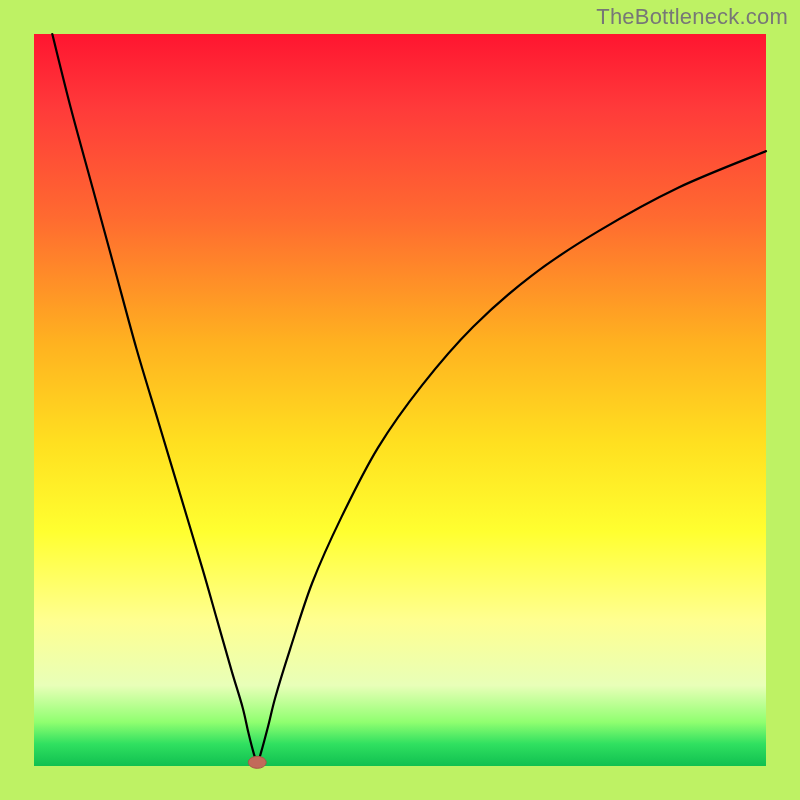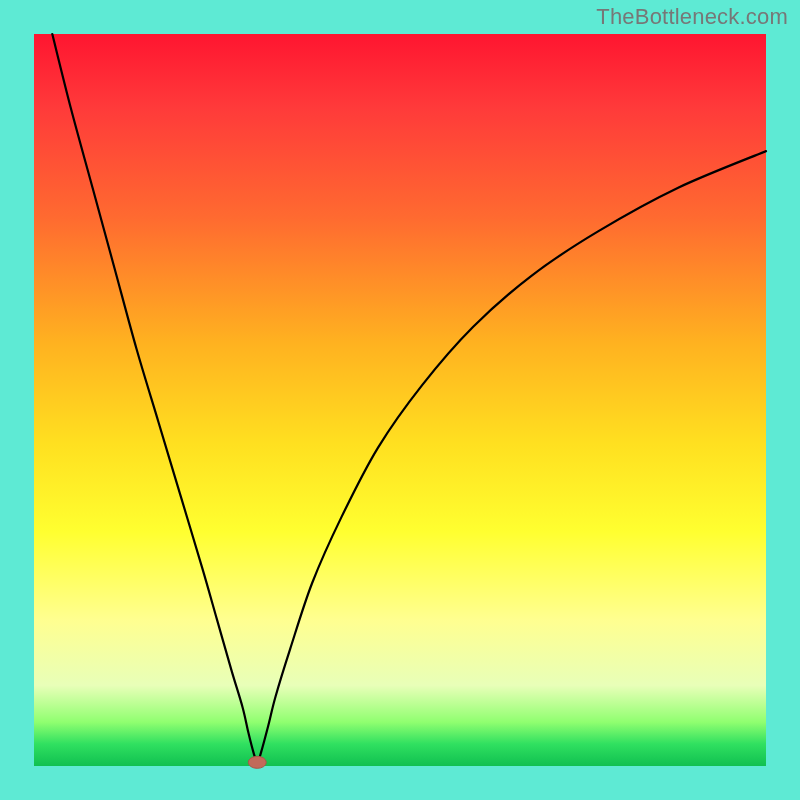"TheBottleneck.com" .frame { background: #5eead4 -> #bef264 }
